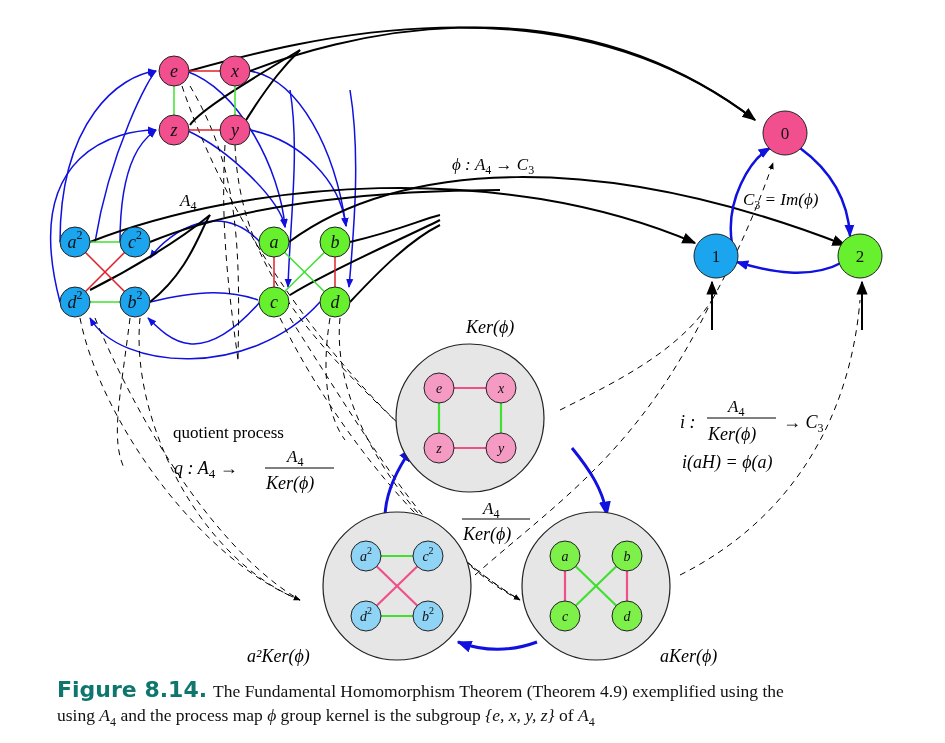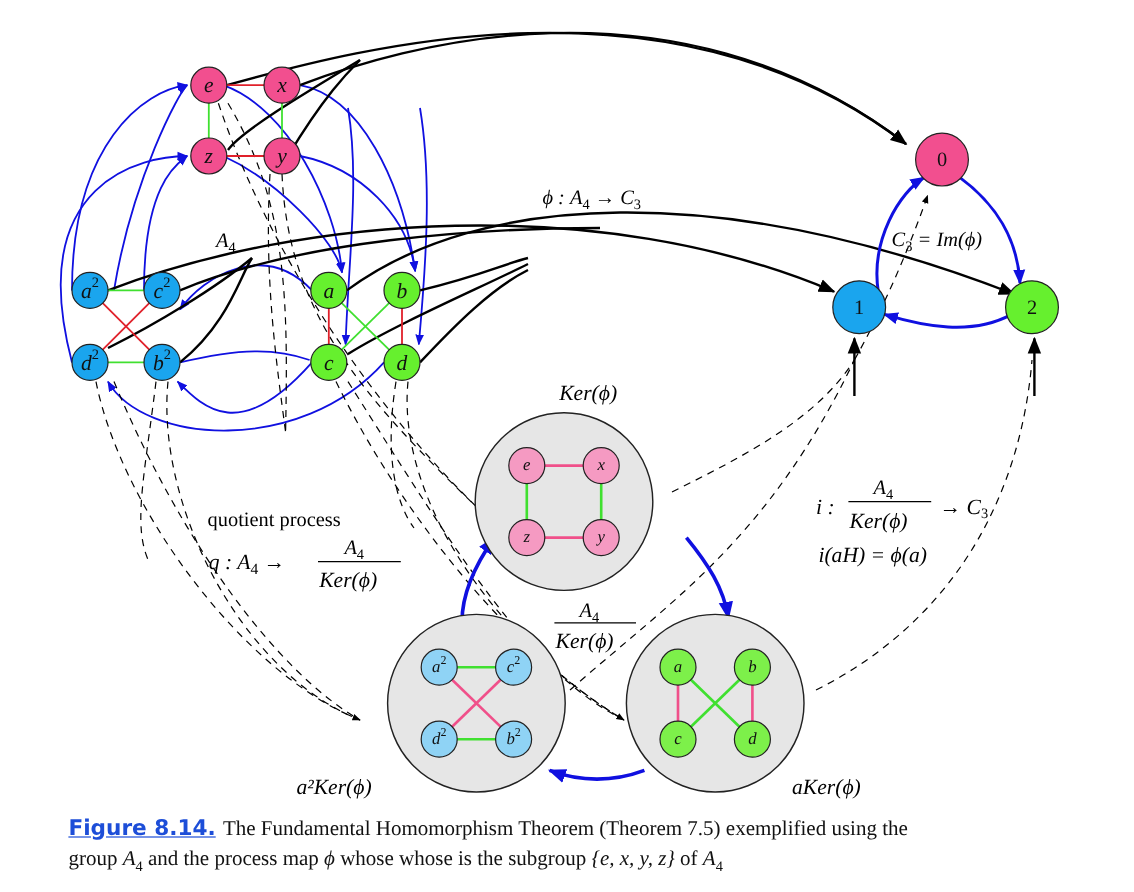"Figure 8.14." .caption .fig { color: #1d4ed8 -> #0f766e; font-size: 18px -> 22px; text-decoration: underline -> none }
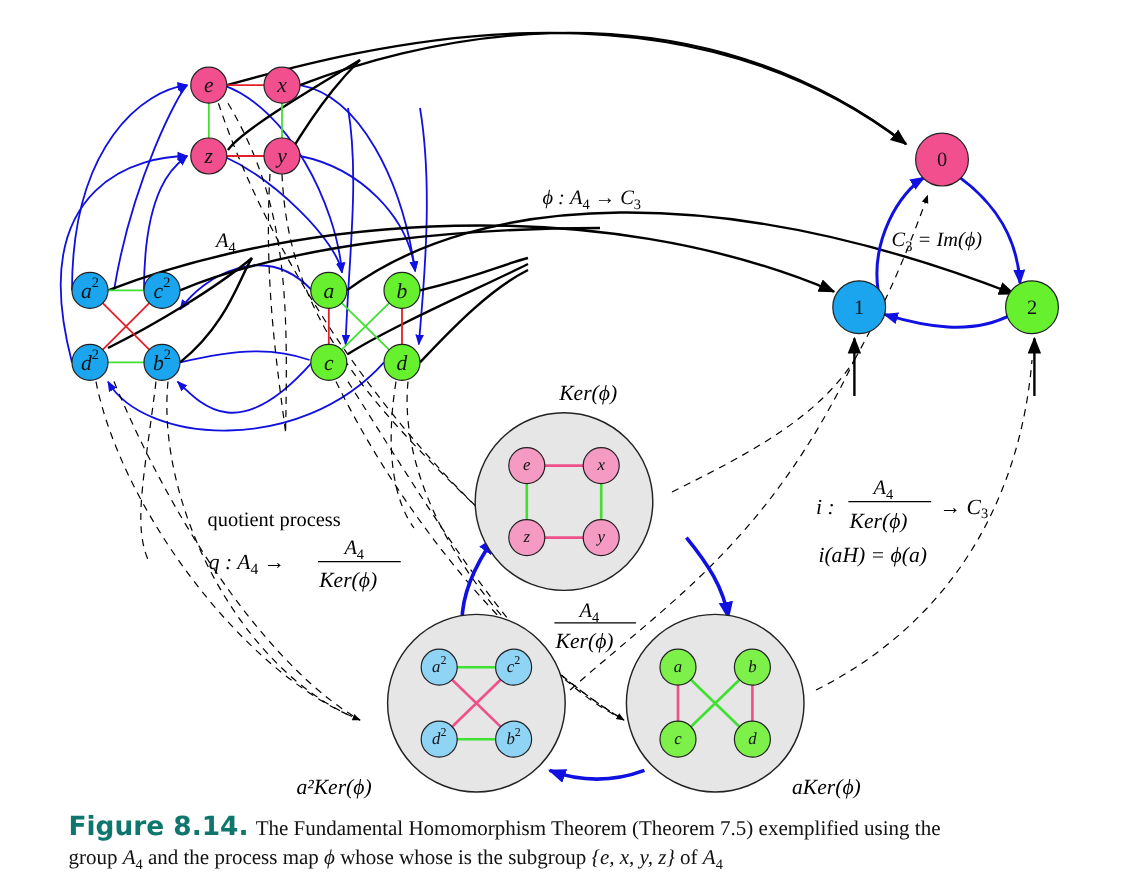"The Fundamental Homomorphism Theorem" span { text: 7.5 -> 4.9 }
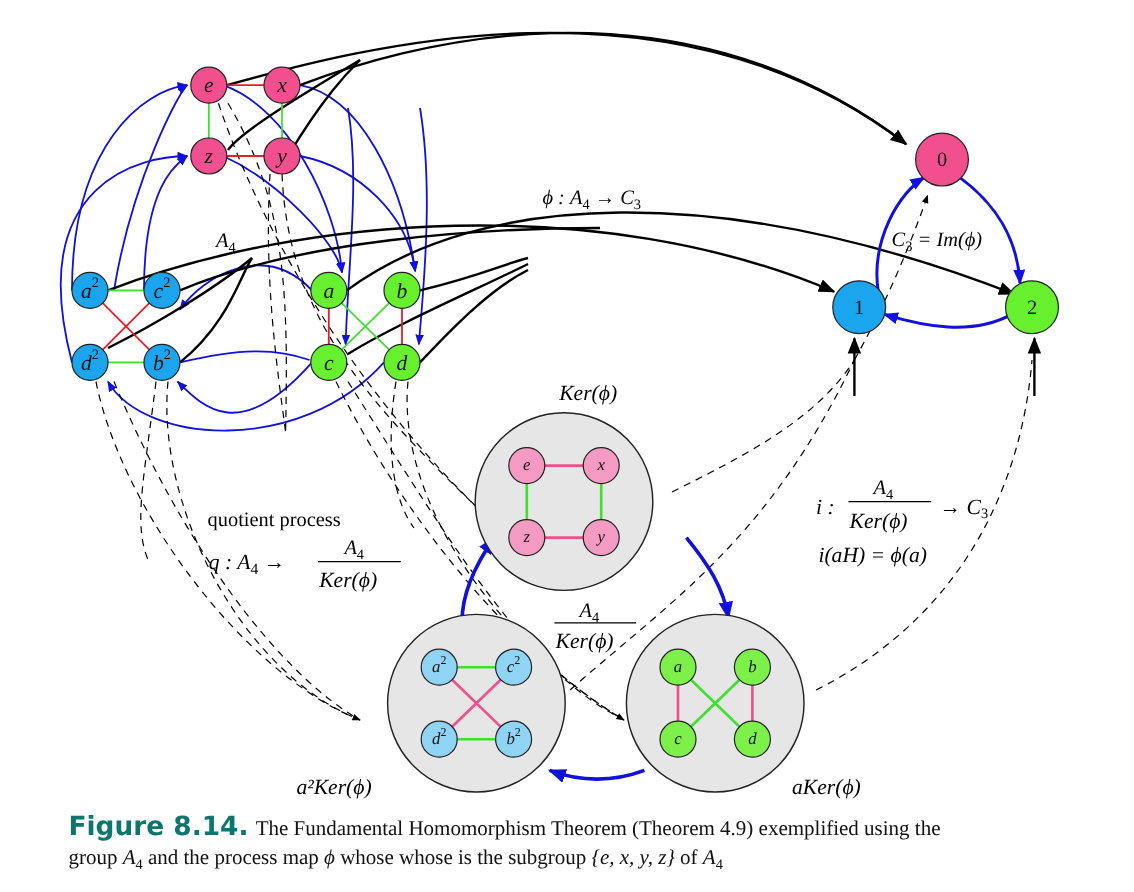"group" span { text: group -> using }
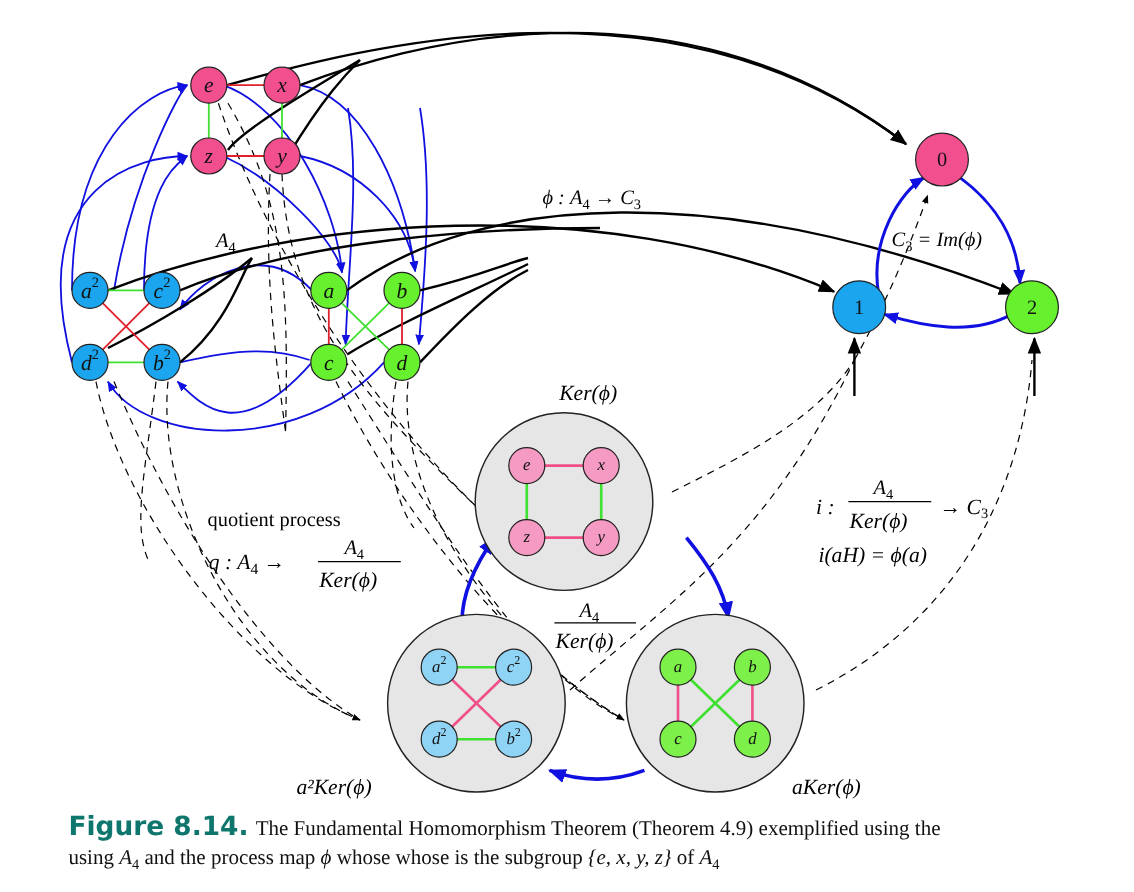"whose whose is the subgroup" span { text: whose whose -> group kernel }
